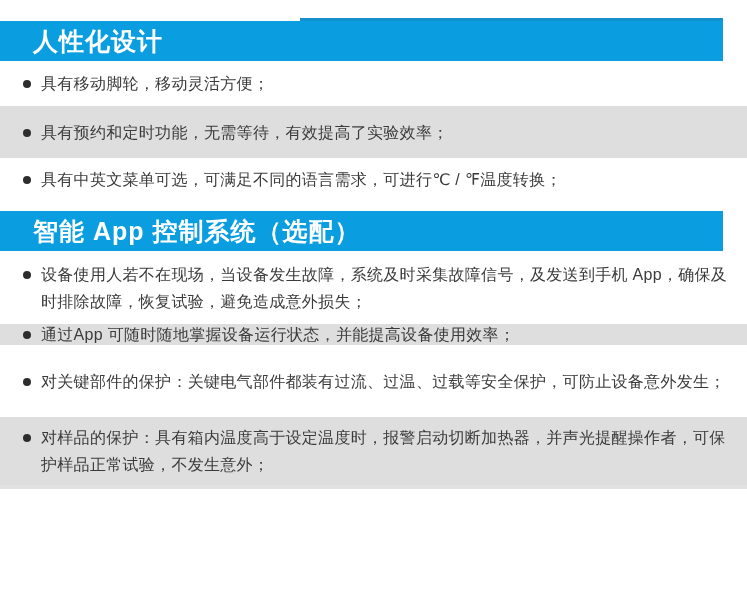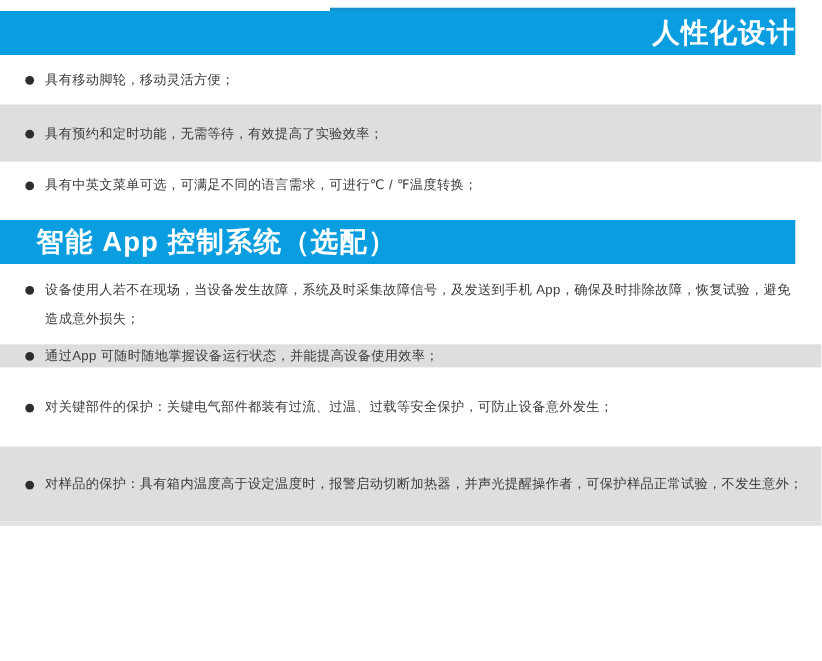"人性化设计" .bar.first { justify-content: flex-end -> none; margin-top: 10px -> 21px }
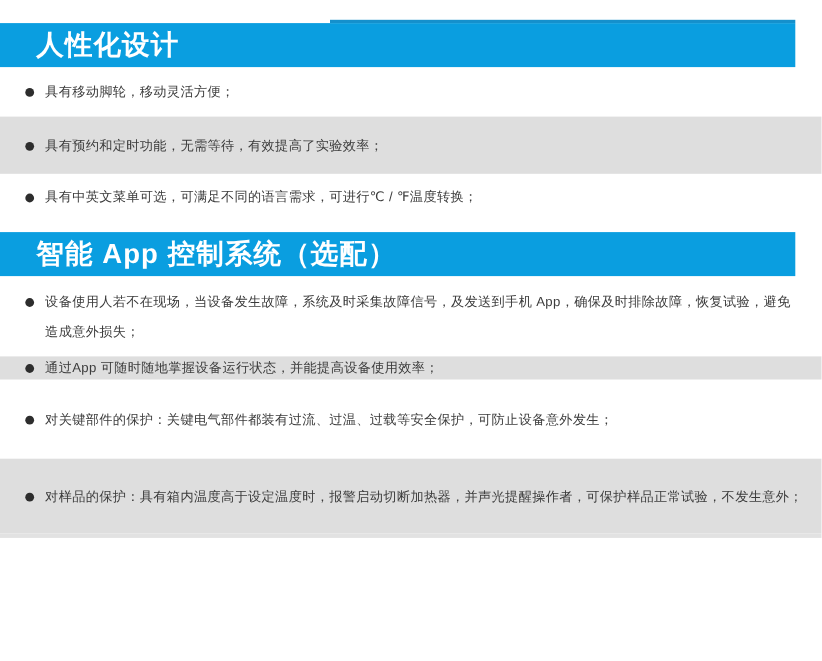"具有移动脚轮，移动灵活方便；" .txt { font-size: 12px -> 16px }
